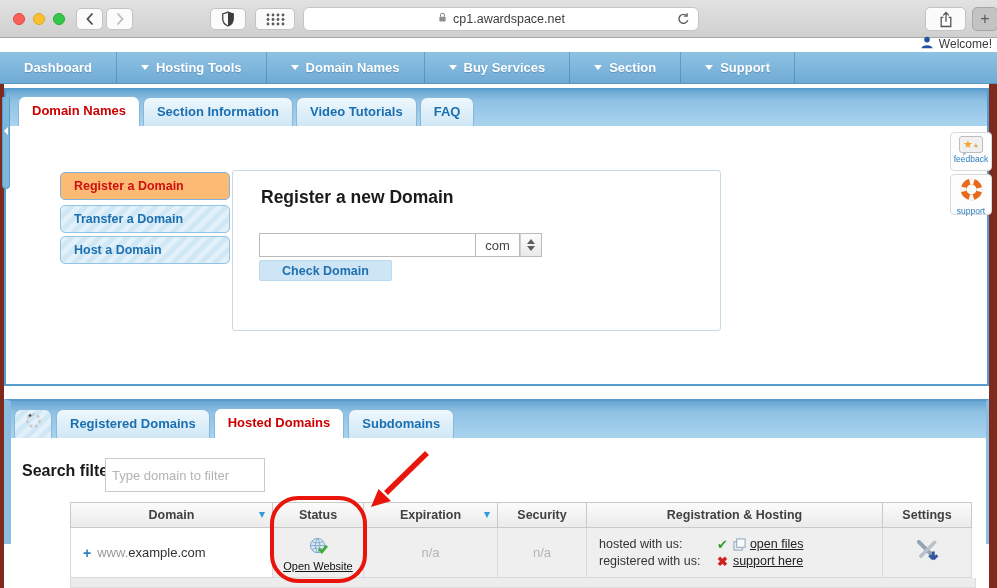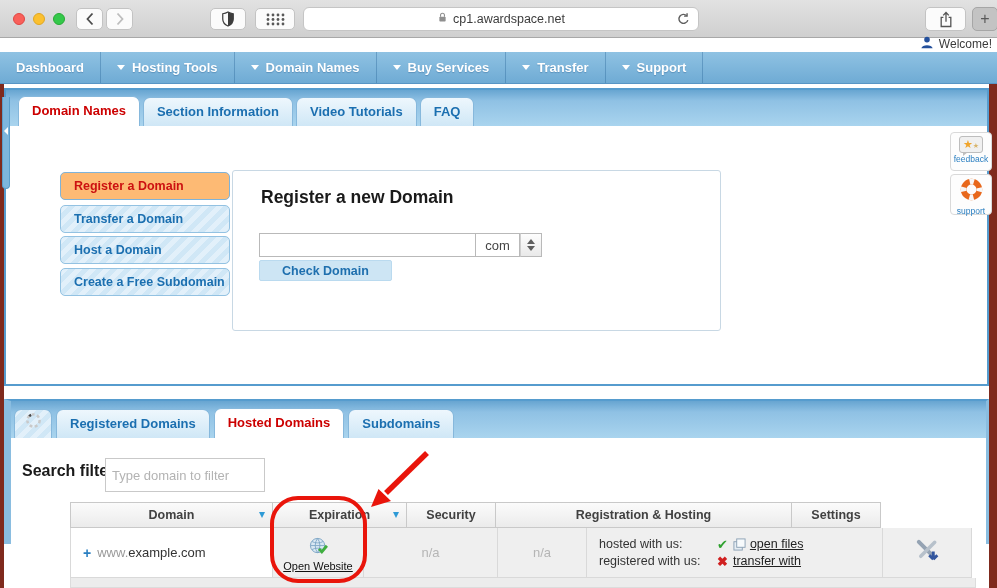"Dashboard" .nav-item { padding: 0 16px -> 0 24px }
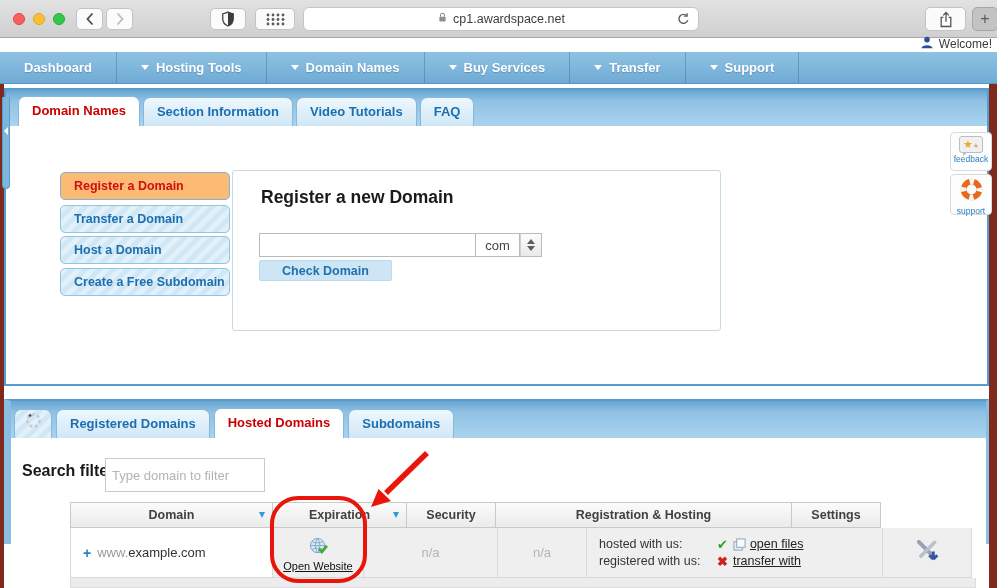"Transfer" span { text: Transfer -> Section }
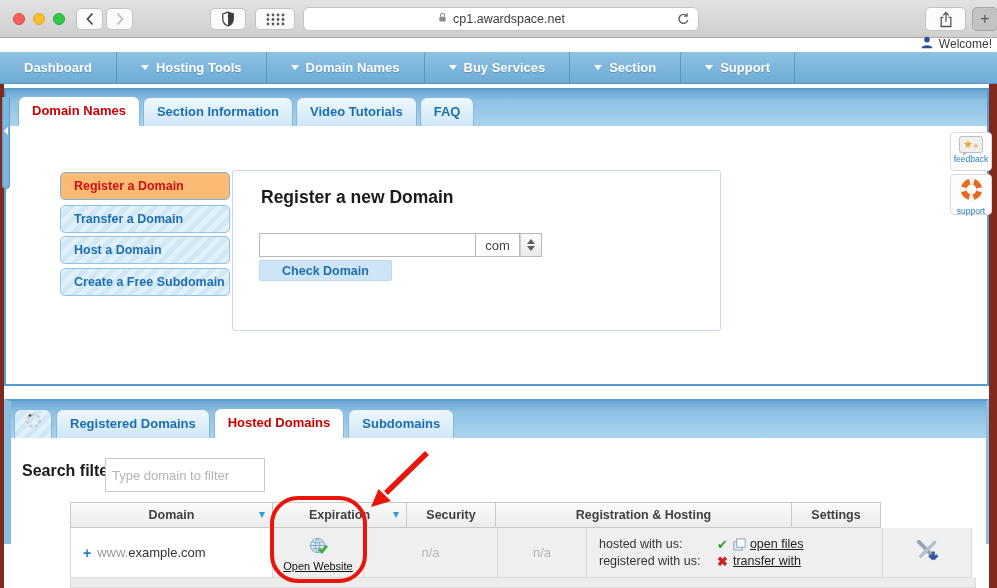"Create a Free Subdomain" div.side-btn { html: <div> <span>Create a Free Subdomain</span> </div> -> none }
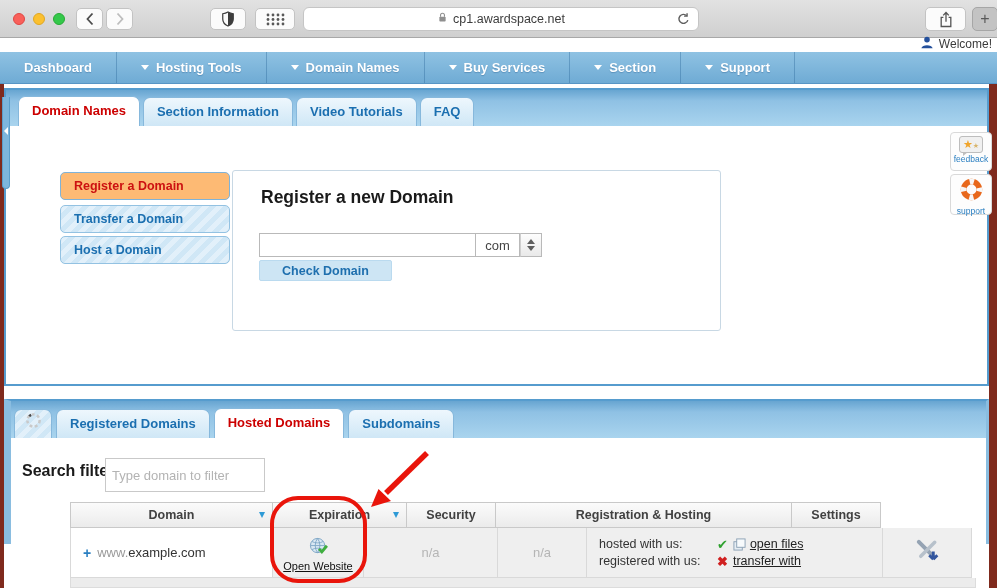"Status" div.th { html: none -> <div> <span>Status</span> </div> }
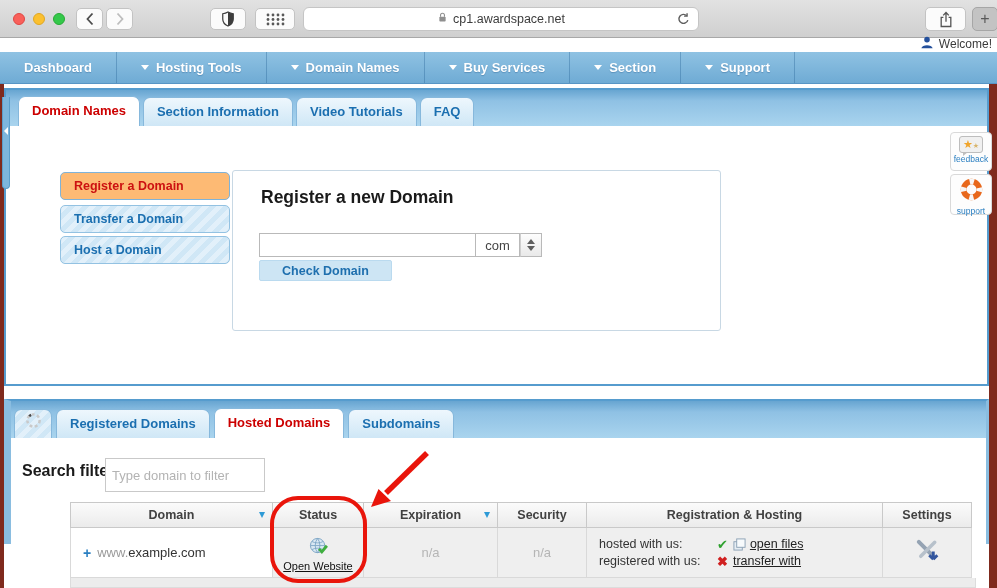"transfer with" a.rowlink { text: transfer with -> support here }
